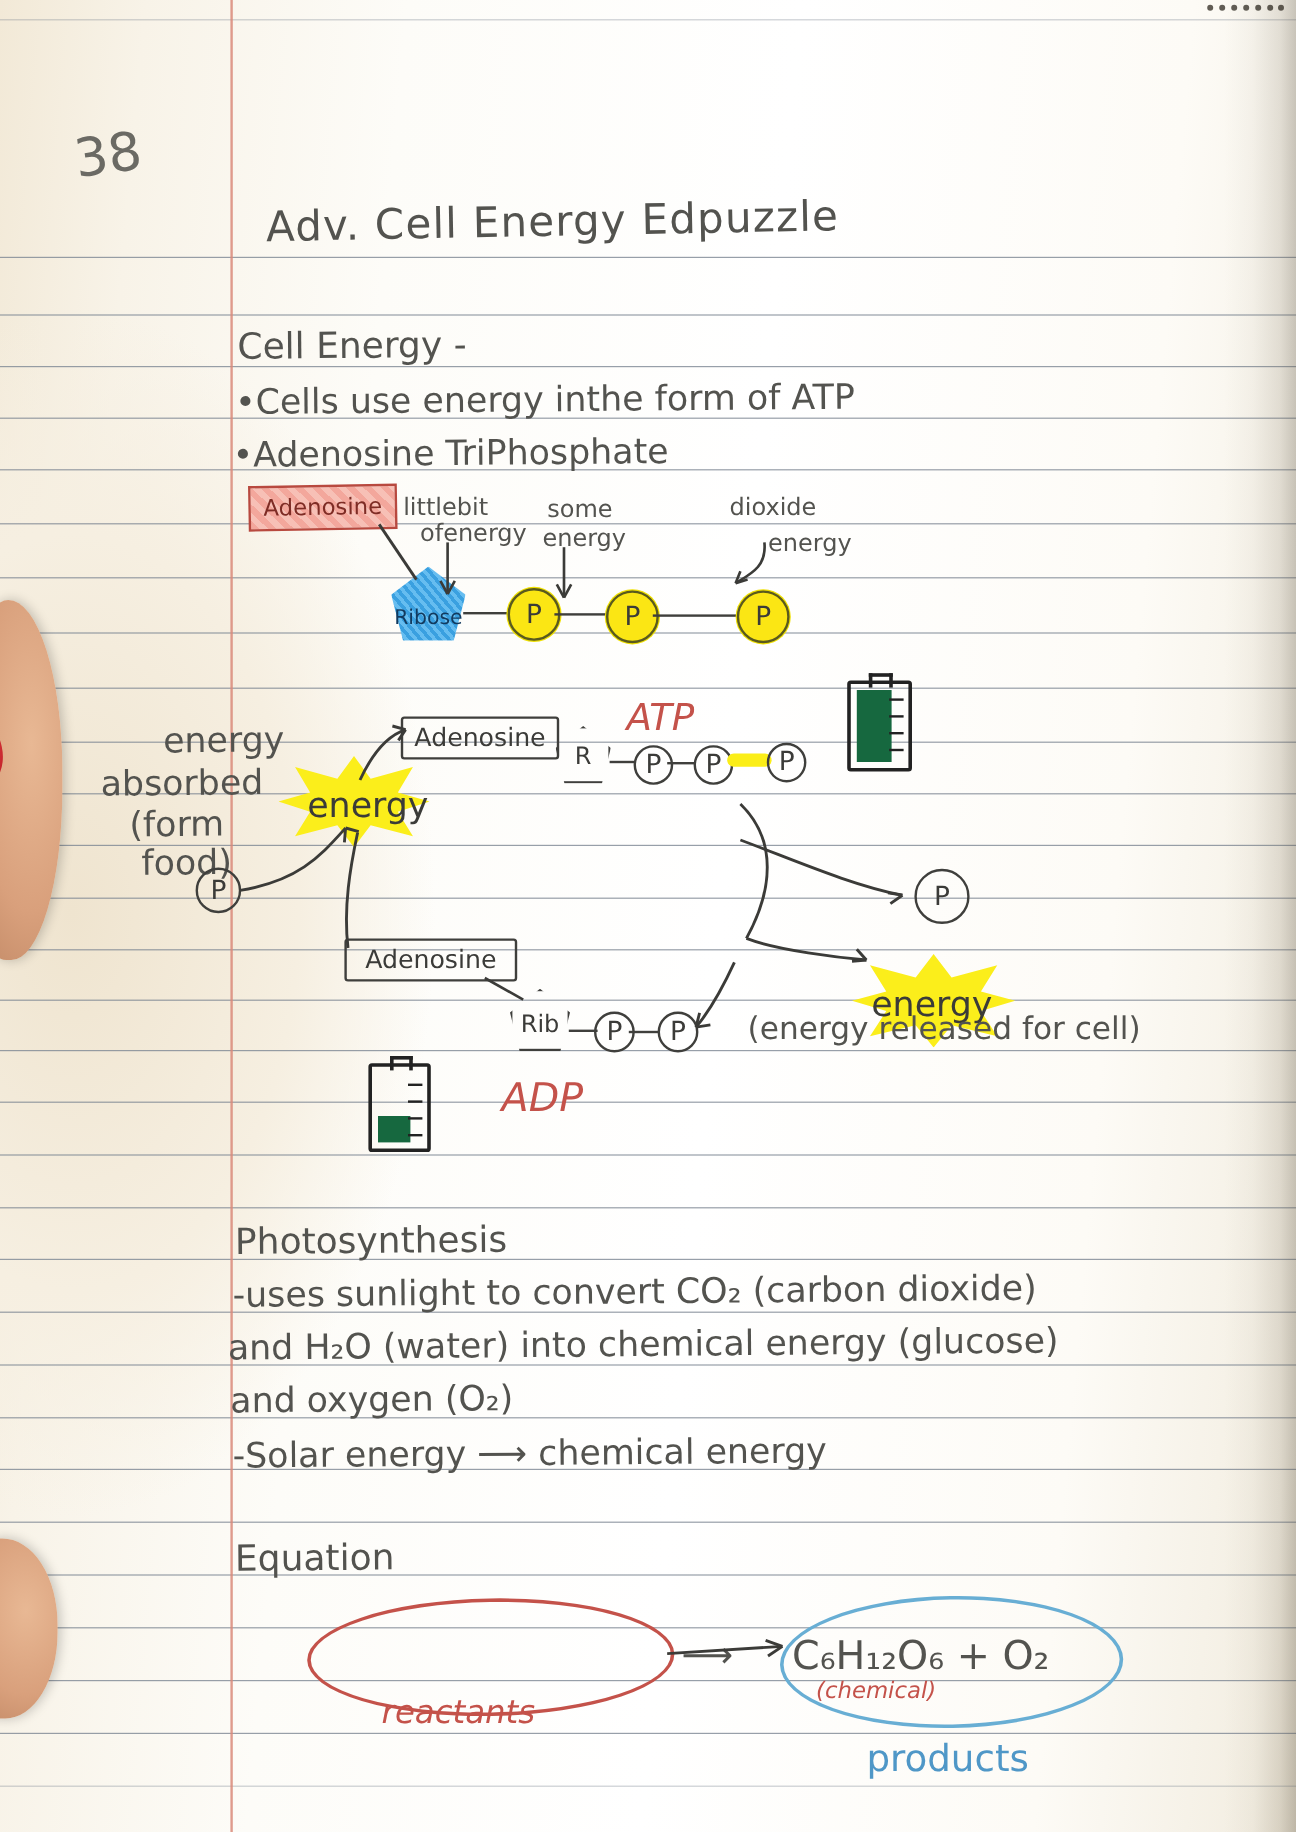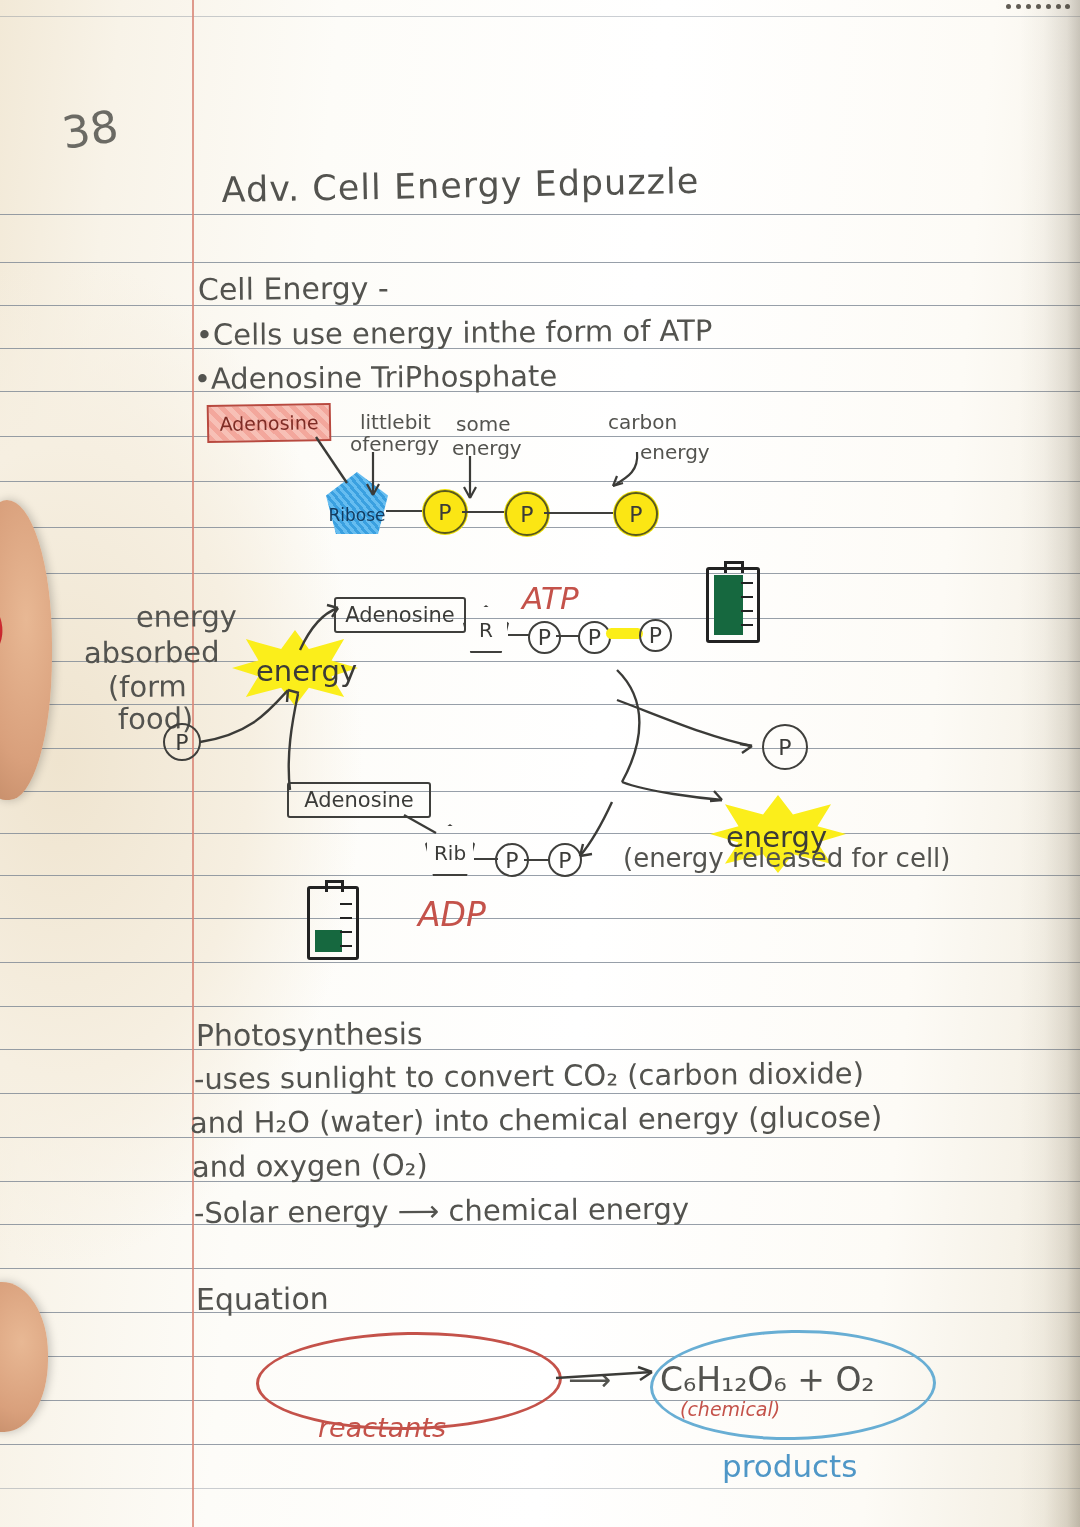"littlebit" div.hw { left: 360px -> 336px }
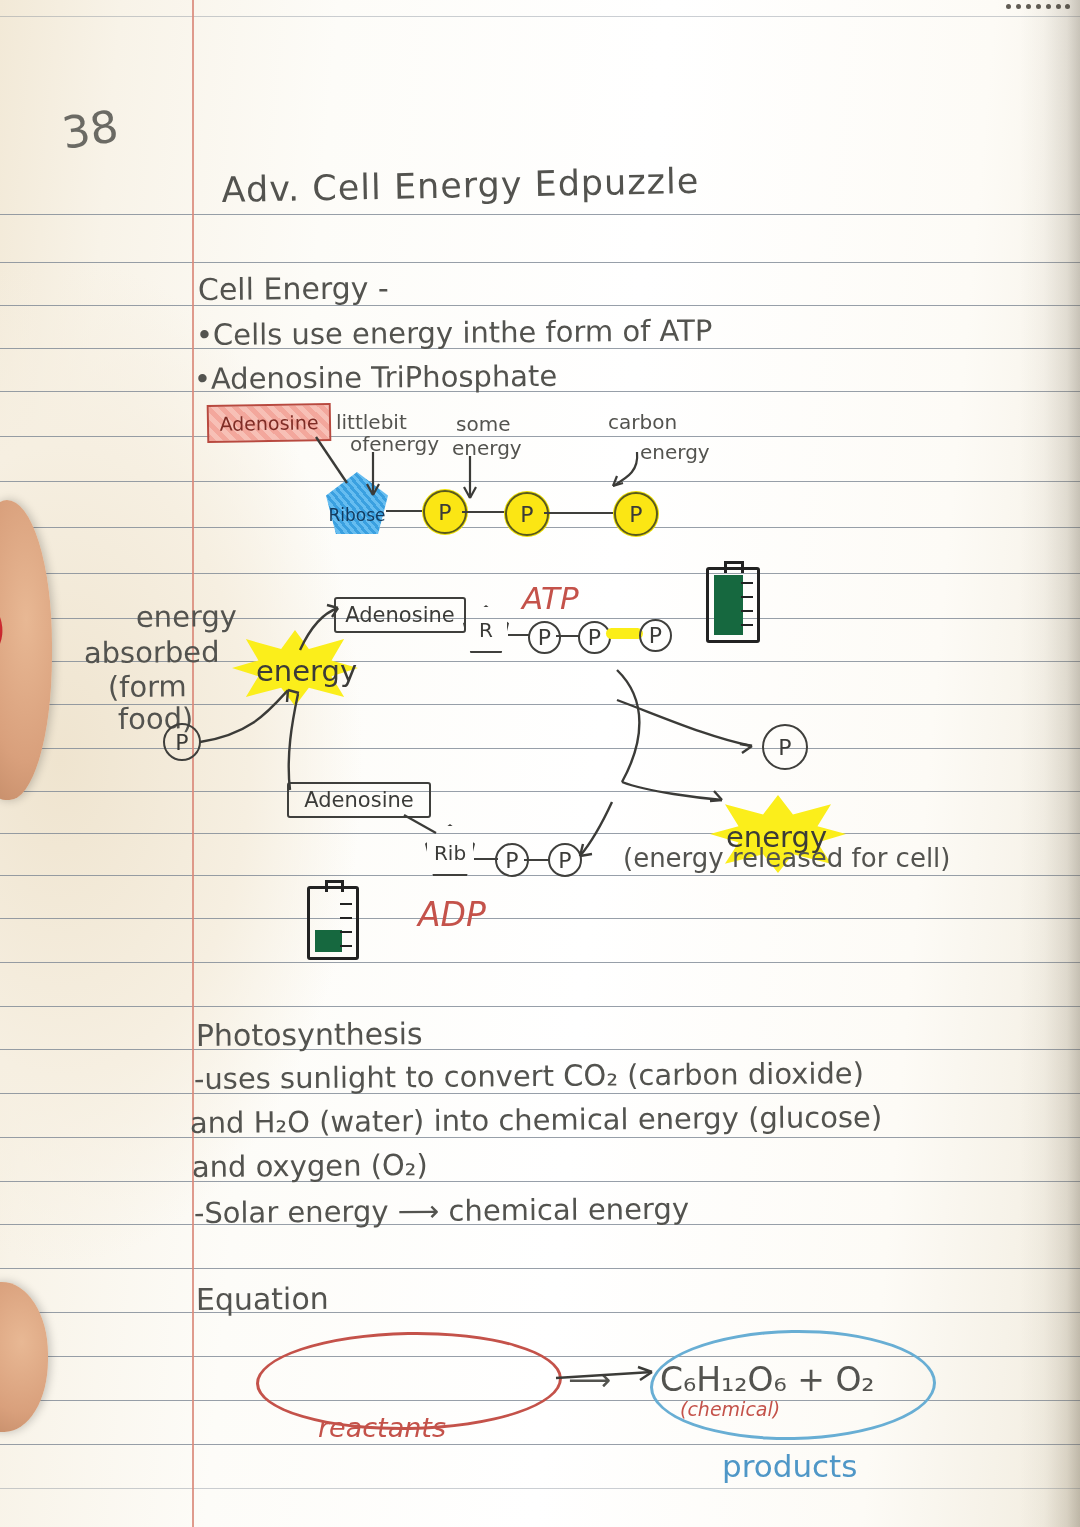"carbon" div.hw { text: carbon -> dioxide }
